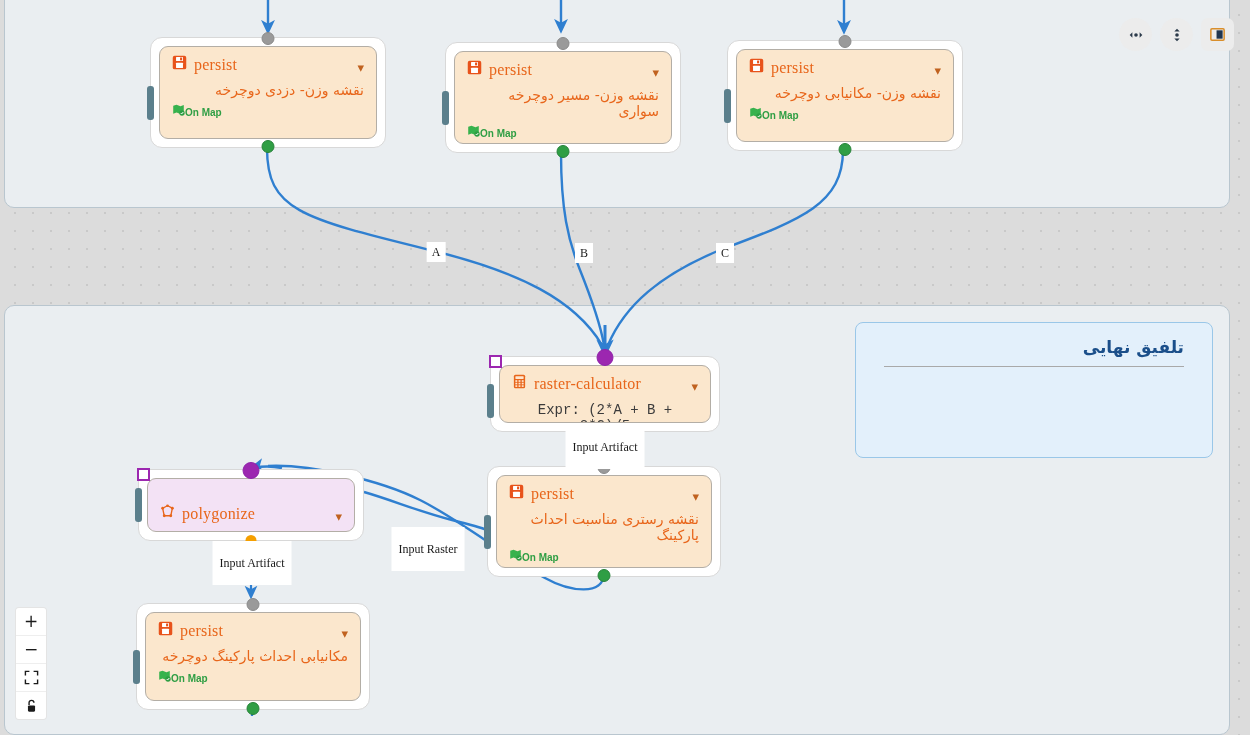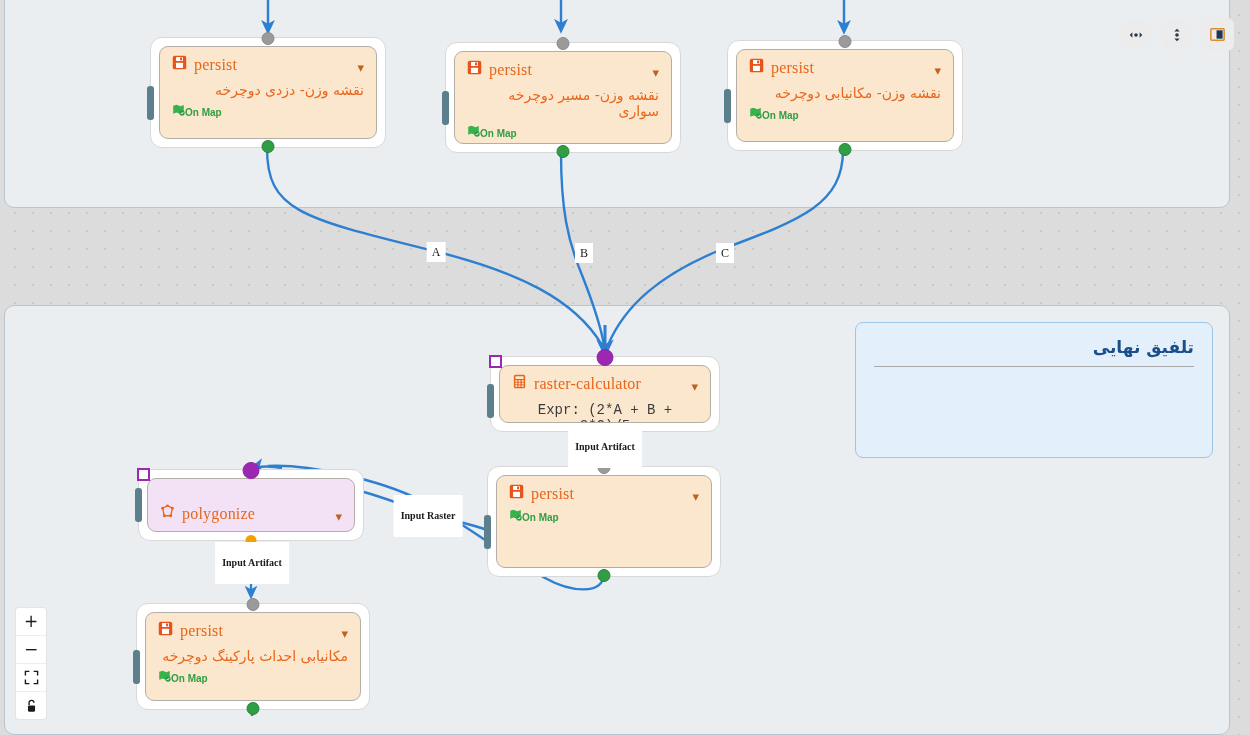"تلفیق نهایی" #info-panel { padding: 14px 18px -> 14px 28px }
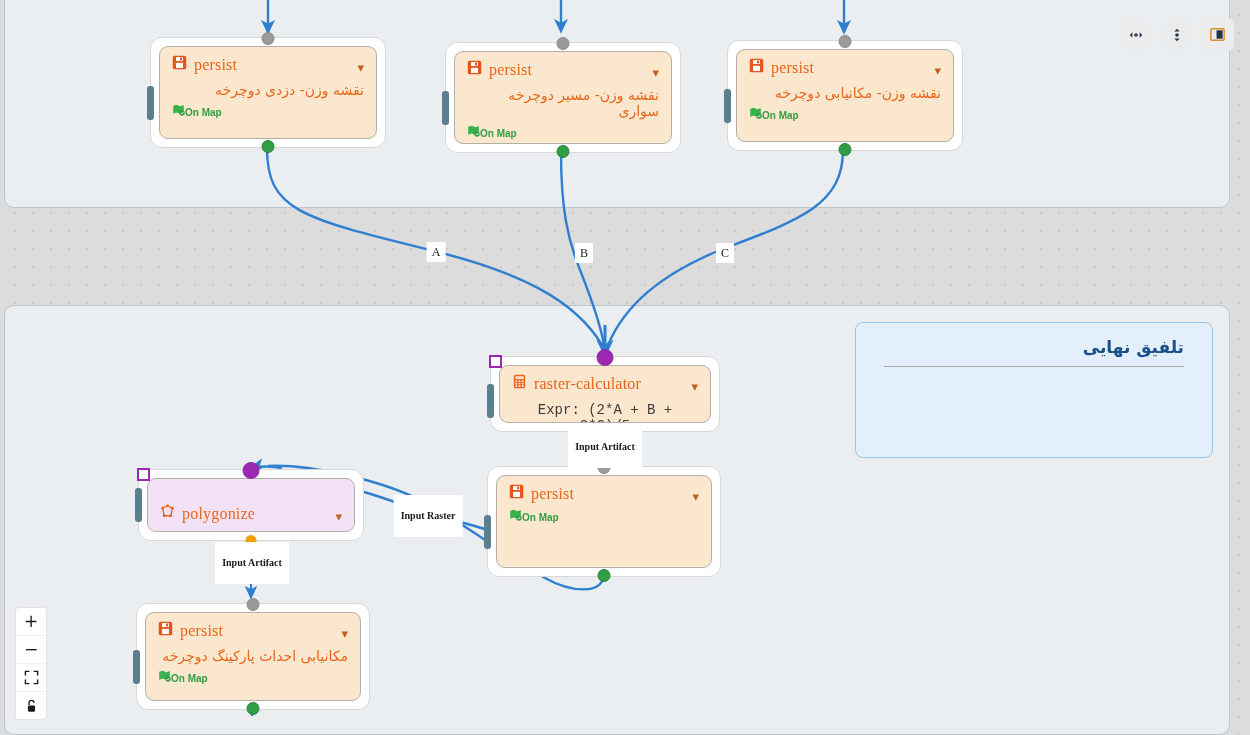"Input Artifact" .edge-label.wide { font-size: 10px -> 12px; font-weight: bold -> normal }
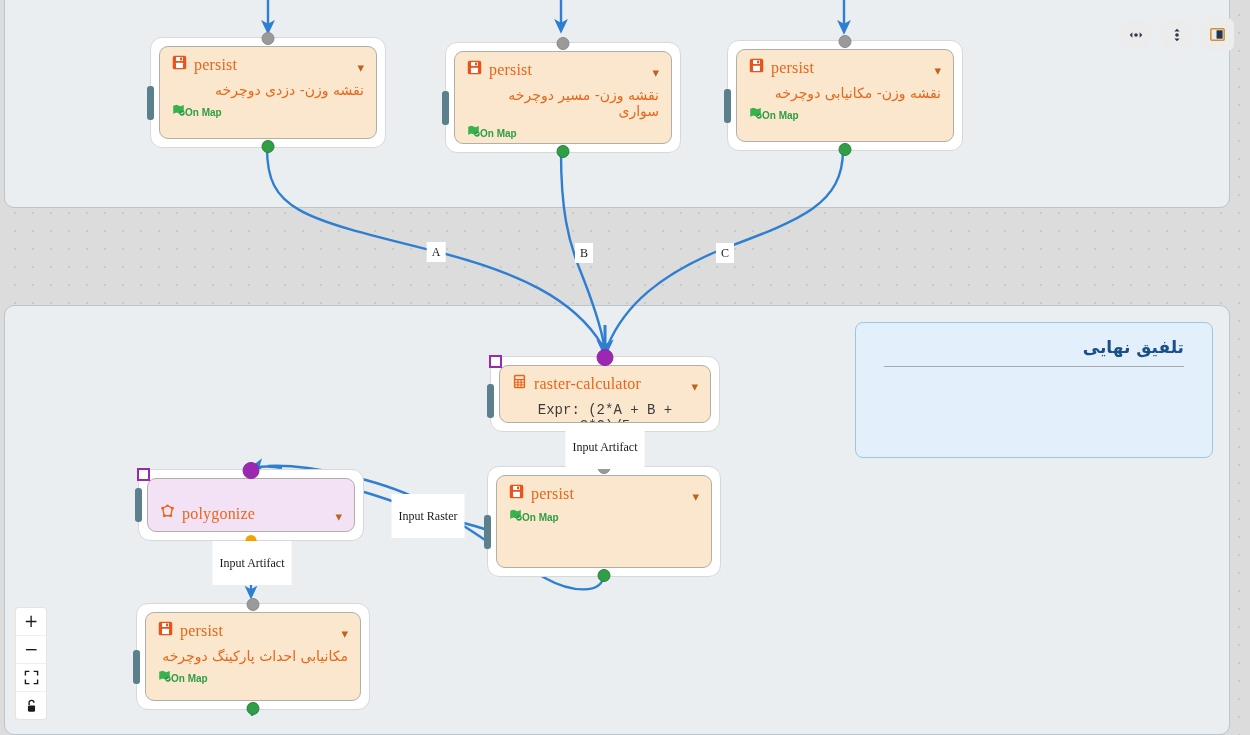"نقشه رستری مناسبت احداث پارکینگ" div.node-sub { html: none -> <div>نقشه رستری مناسبت احداث پارکینگ</div> }
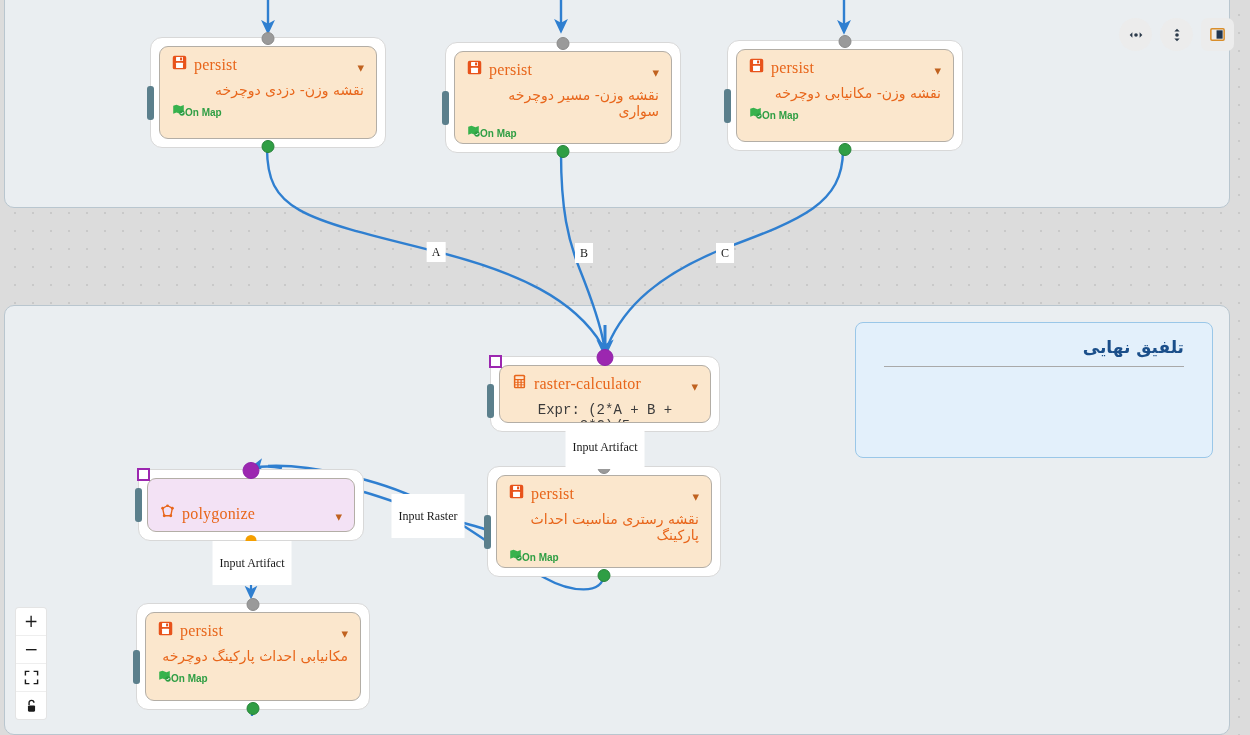"Input Raster" div.edge-label { top: 516px -> 549px }
